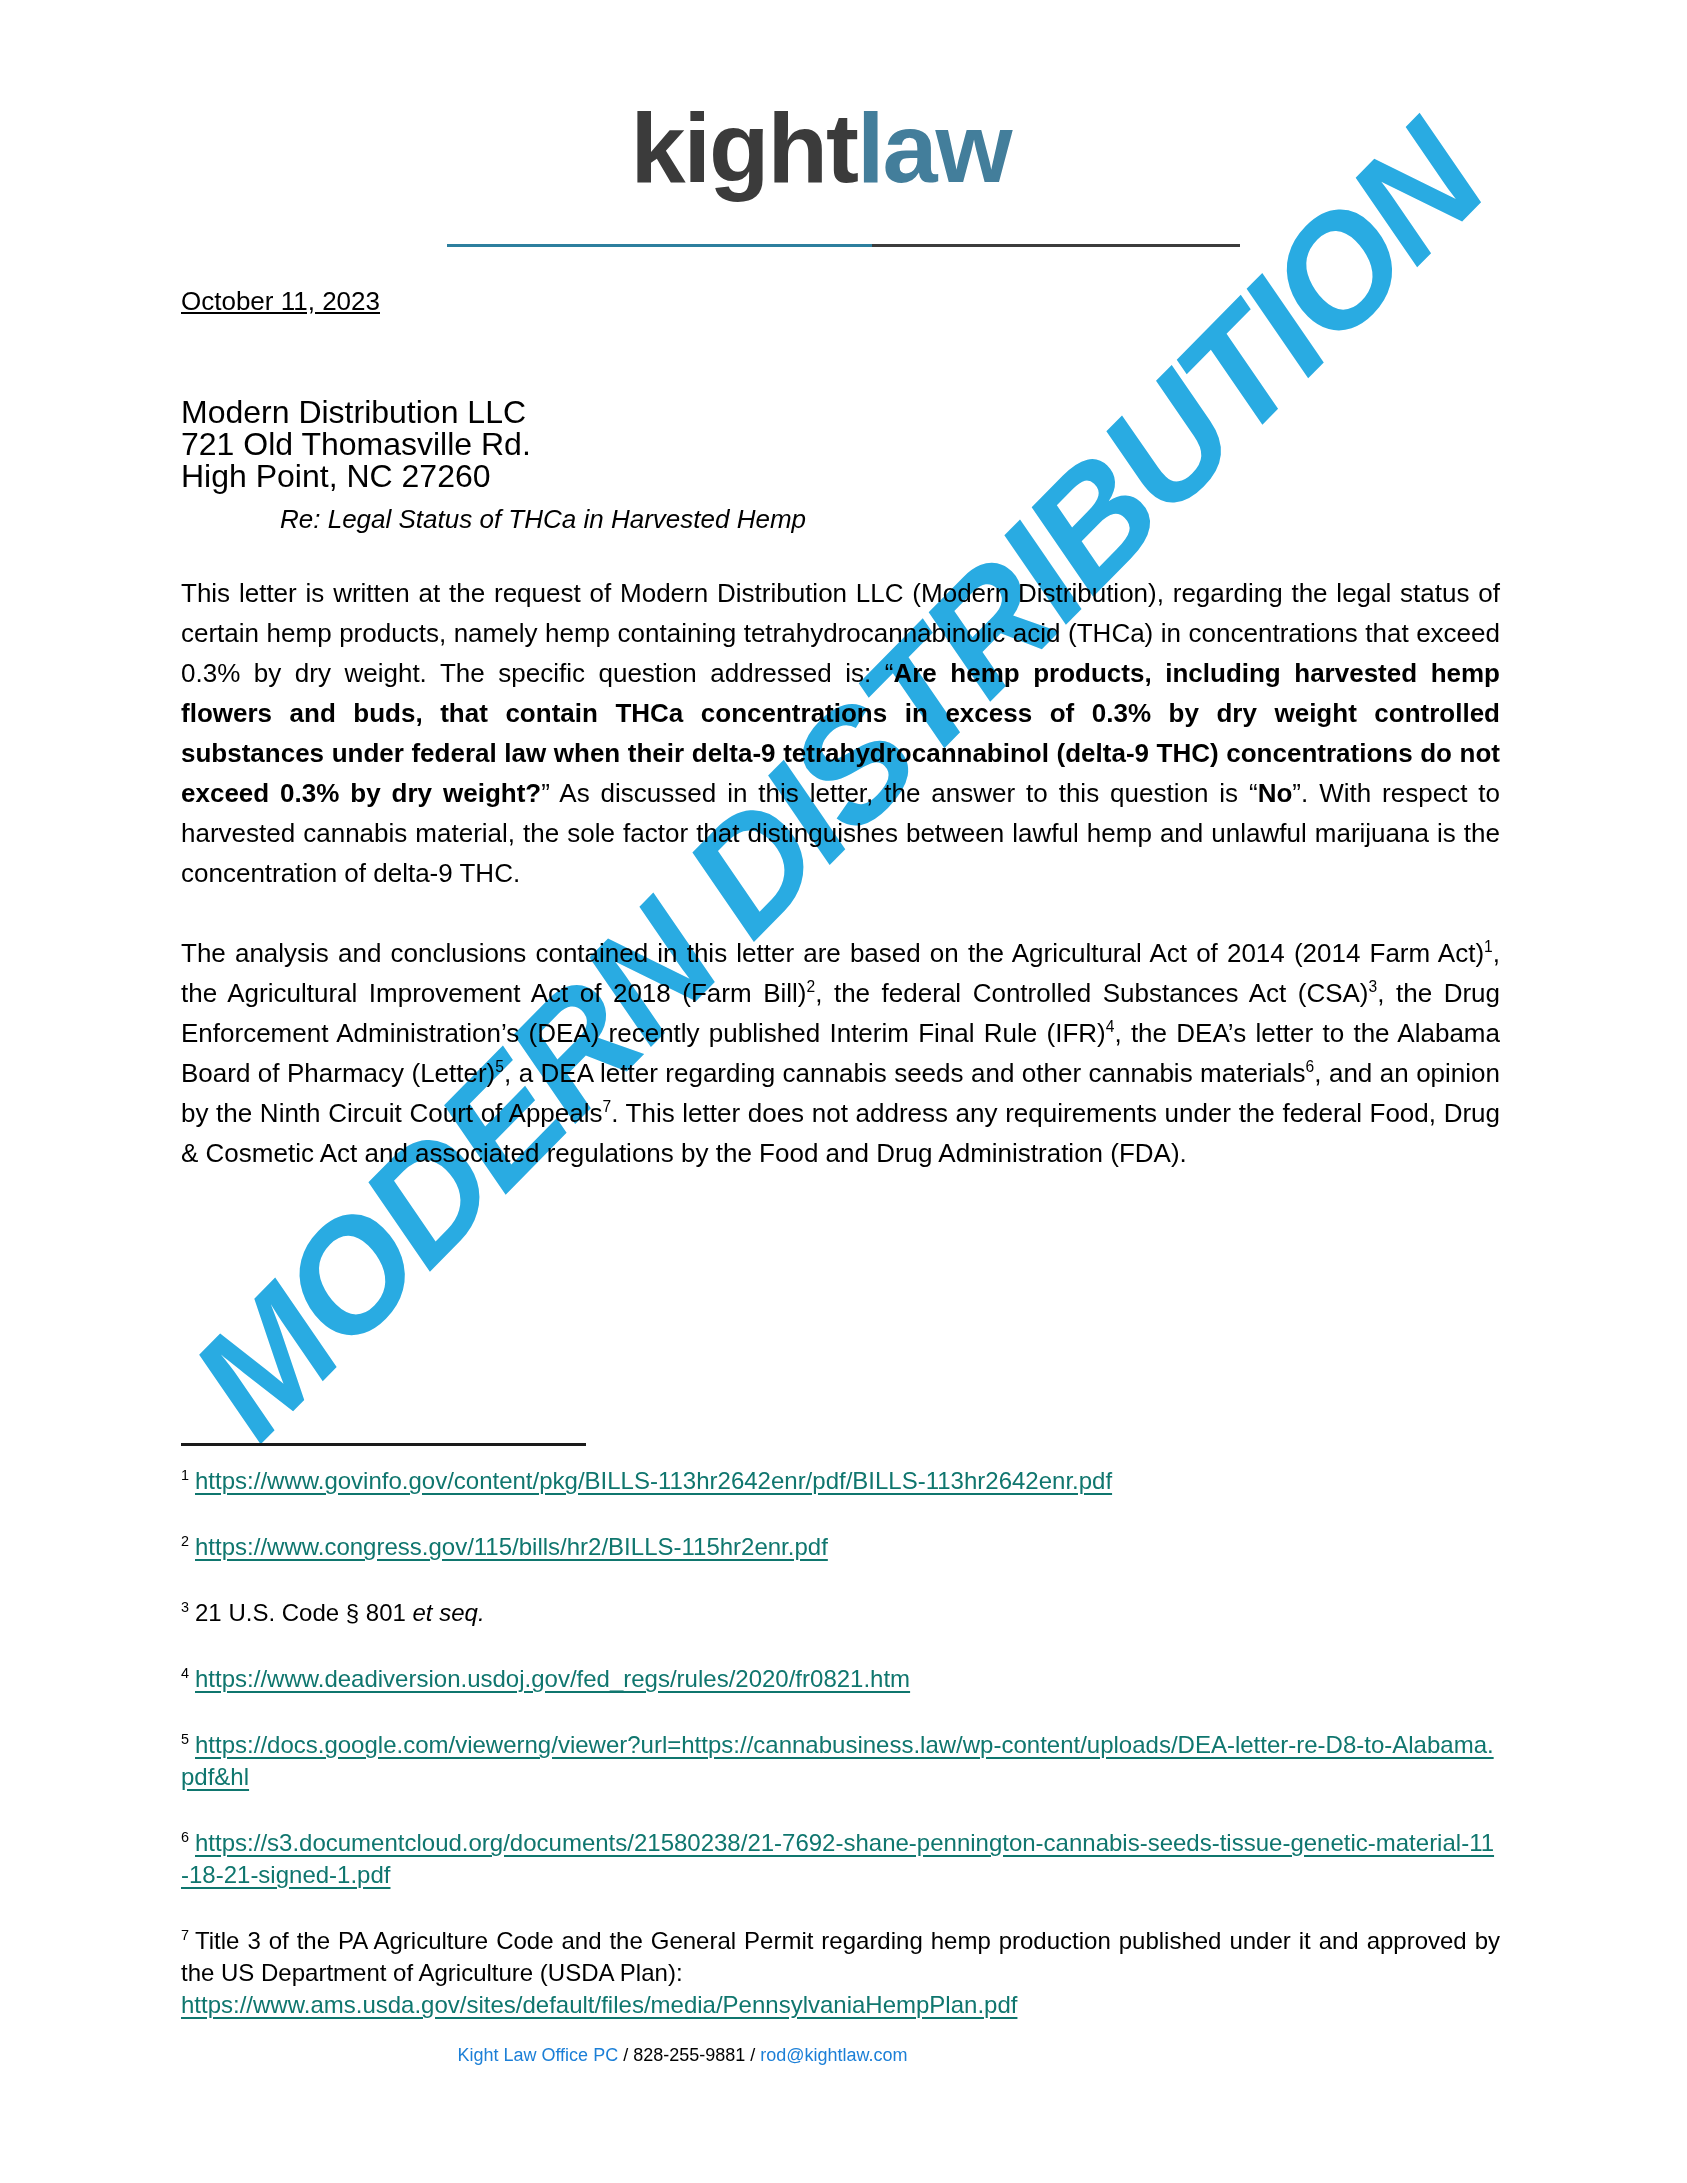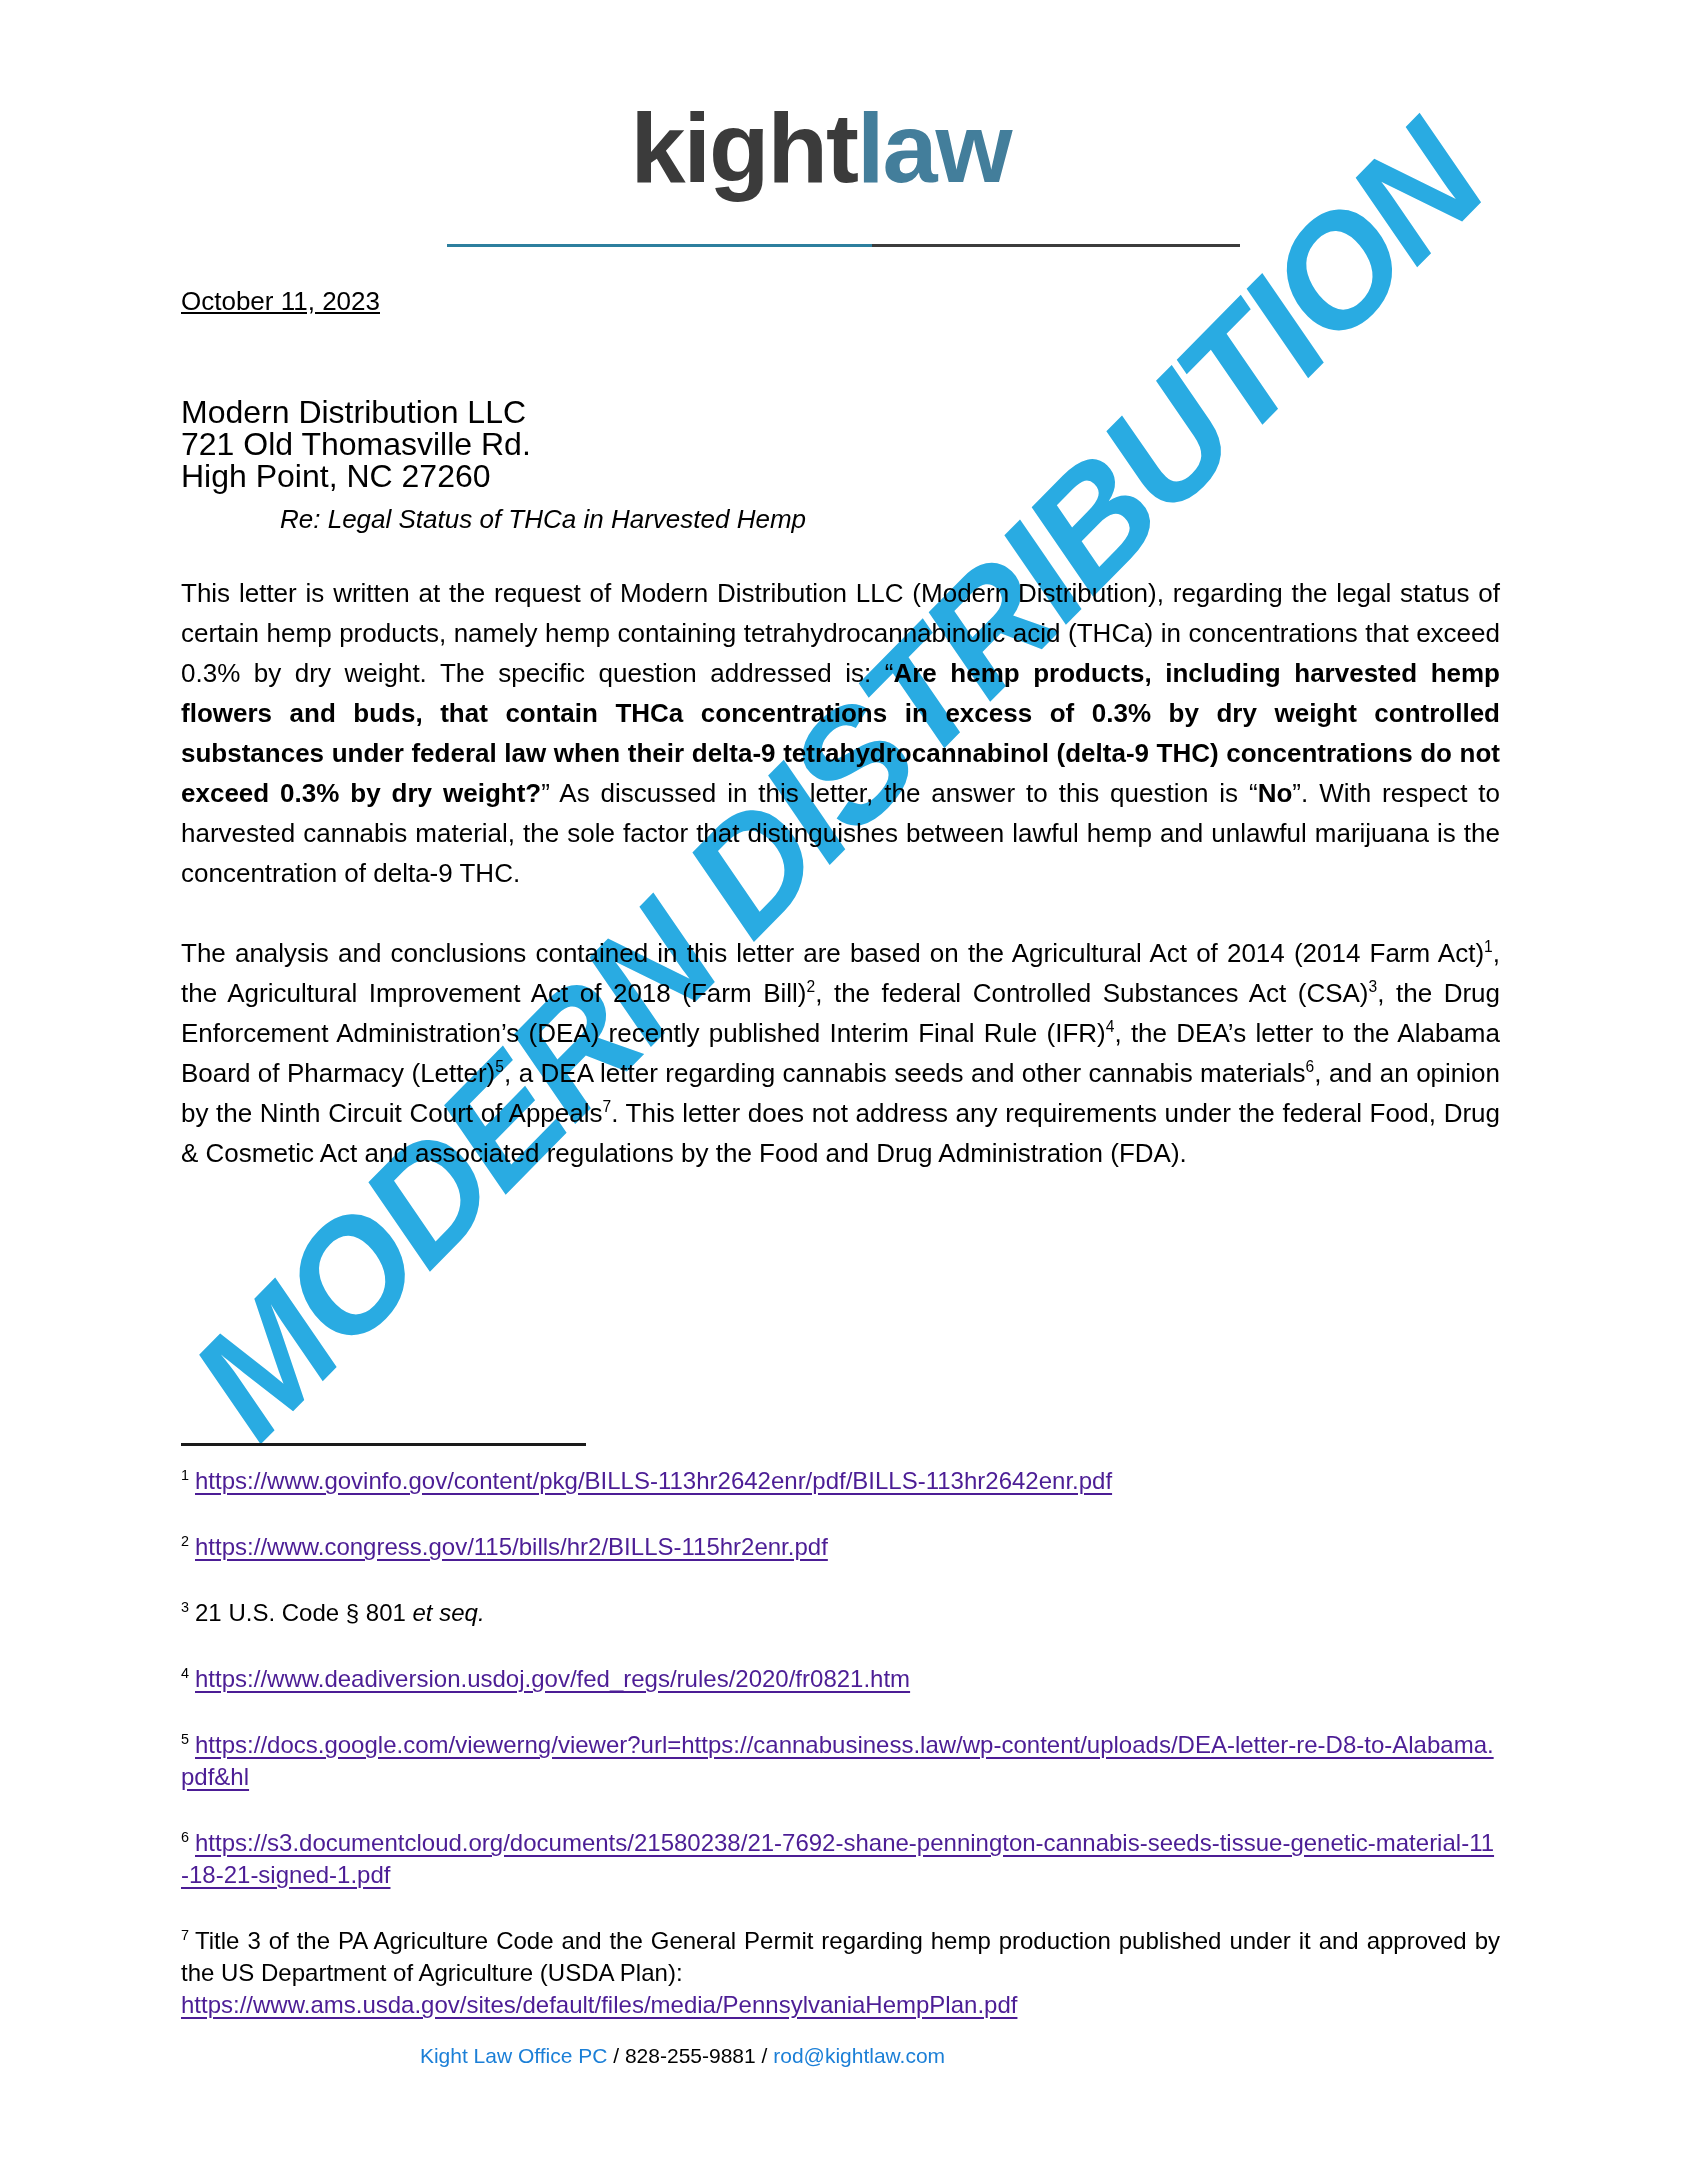"https://www.govinfo.gov/content/pkg/BILL" .seg-link { color: #4c1d95 -> #0f766e }
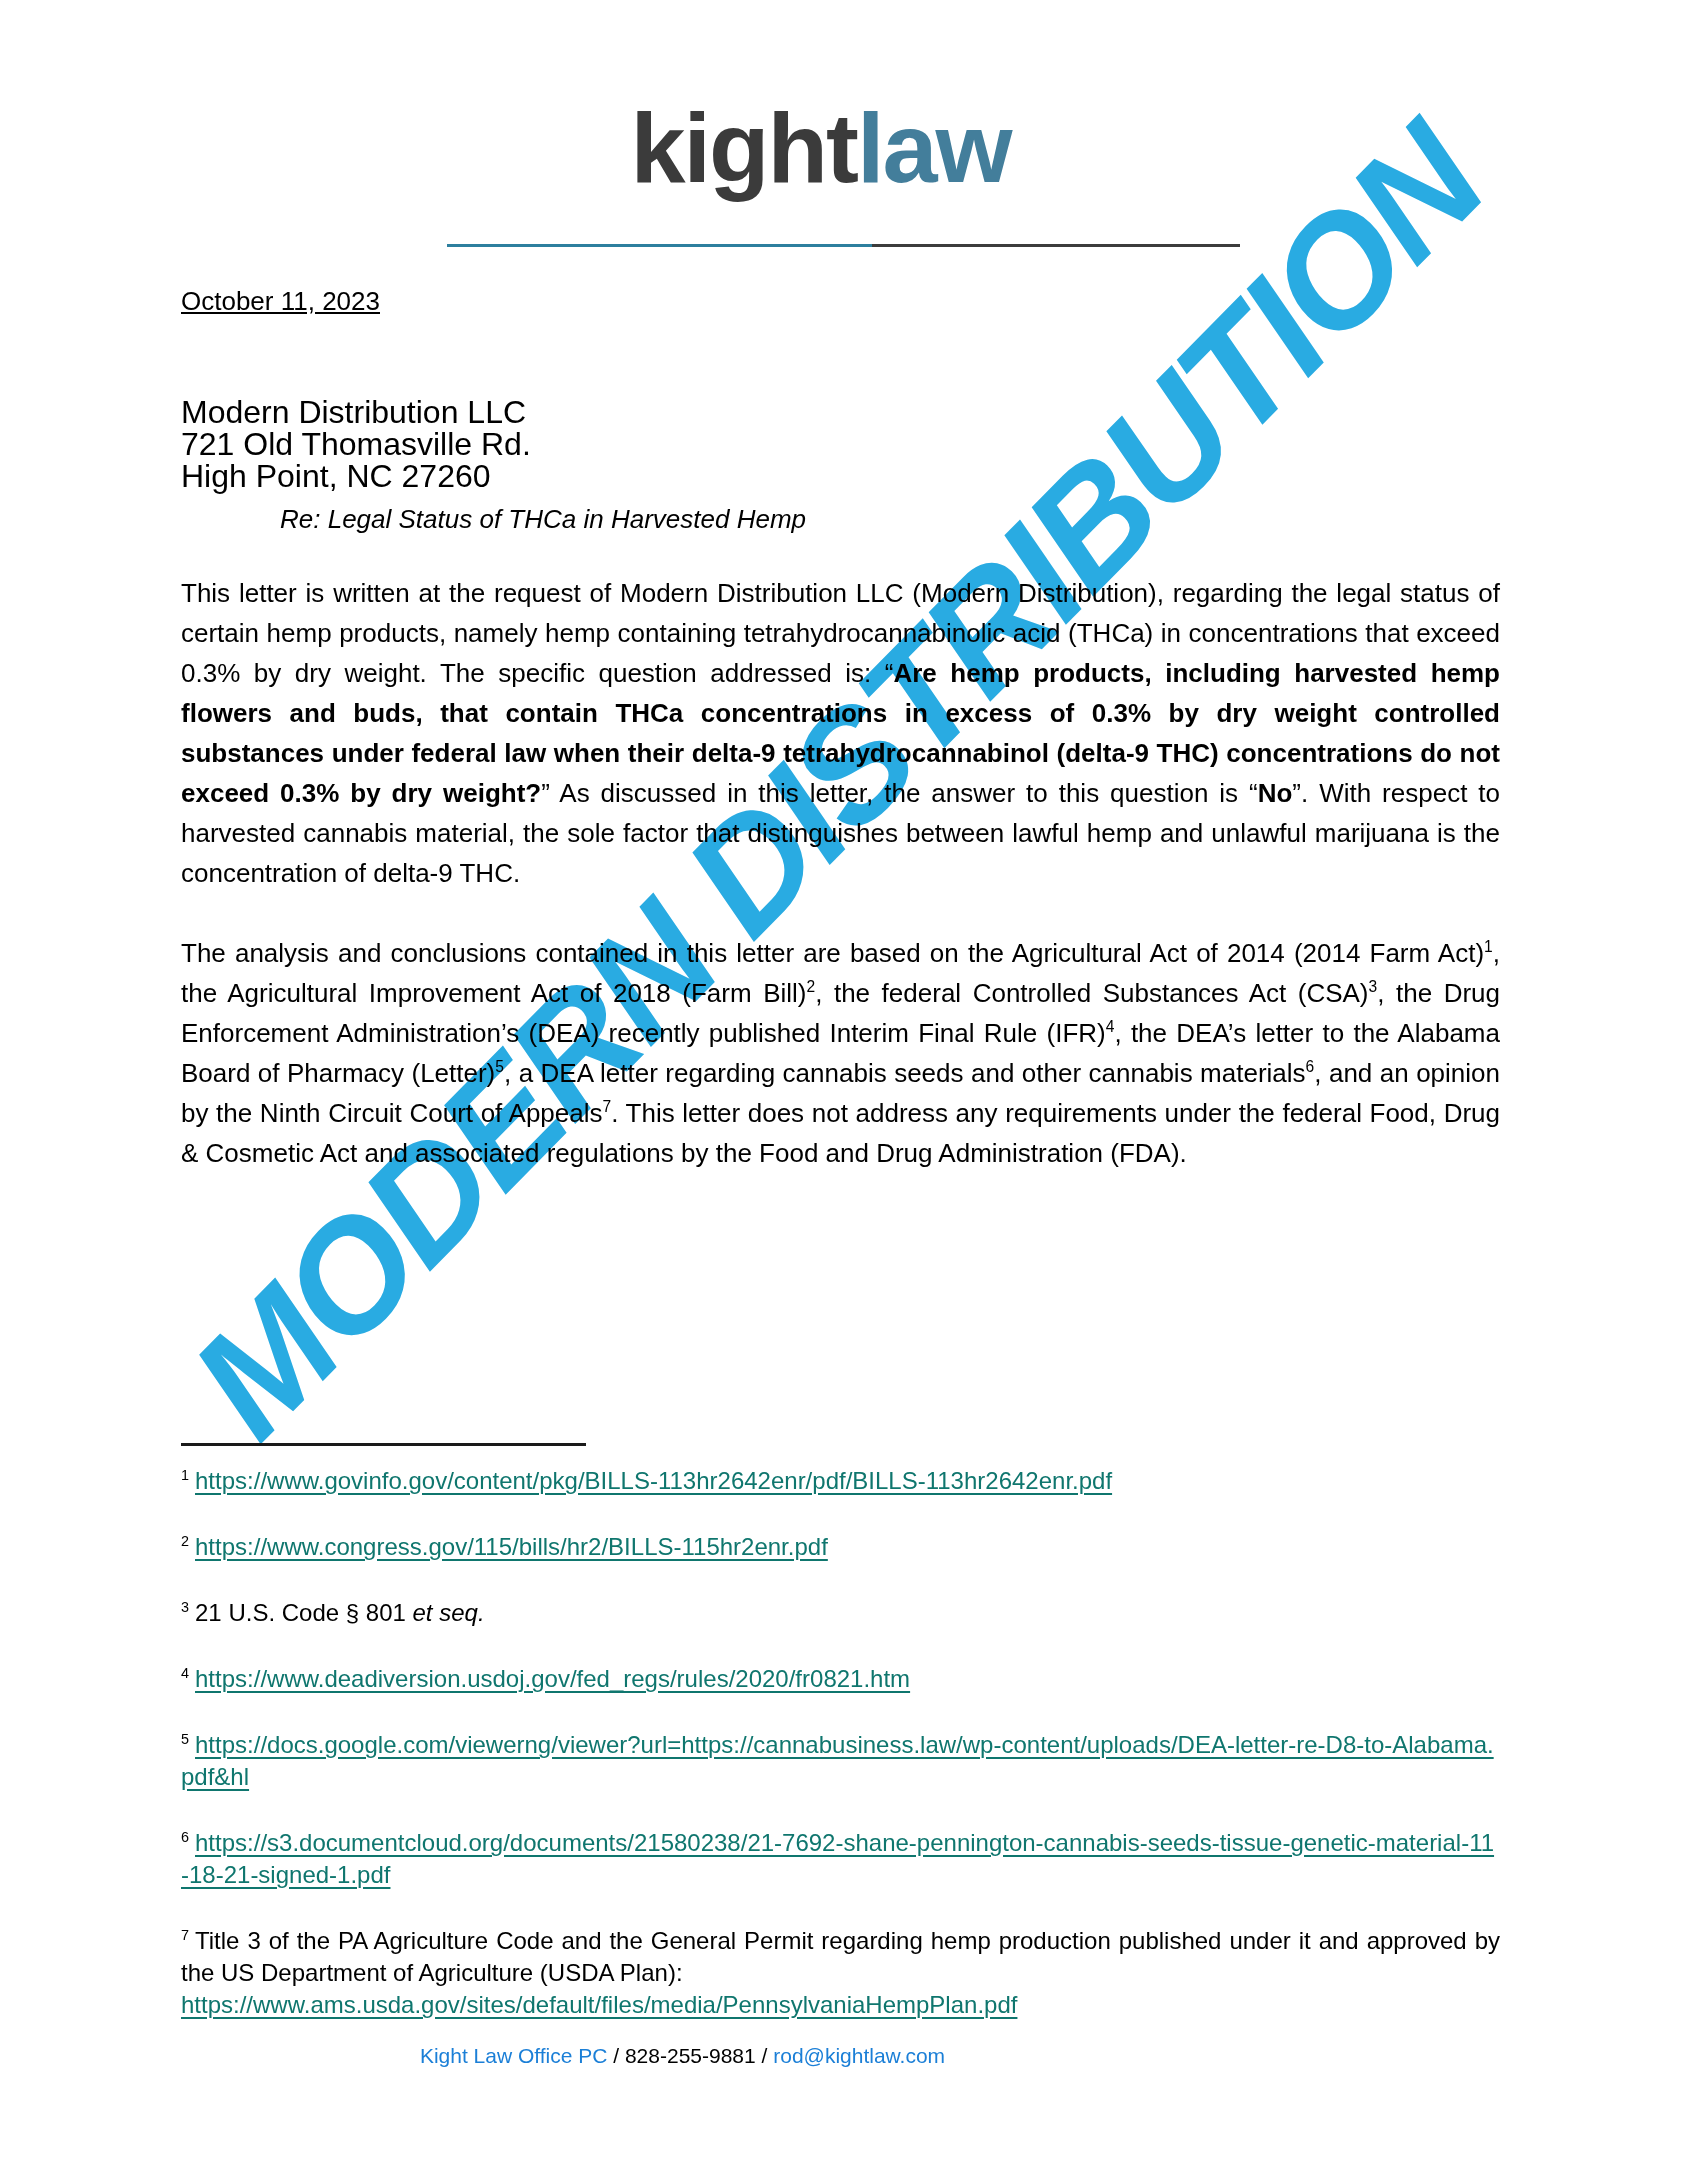"Kight Law Office PC /" .footer { font-size: 21px -> 18px }
